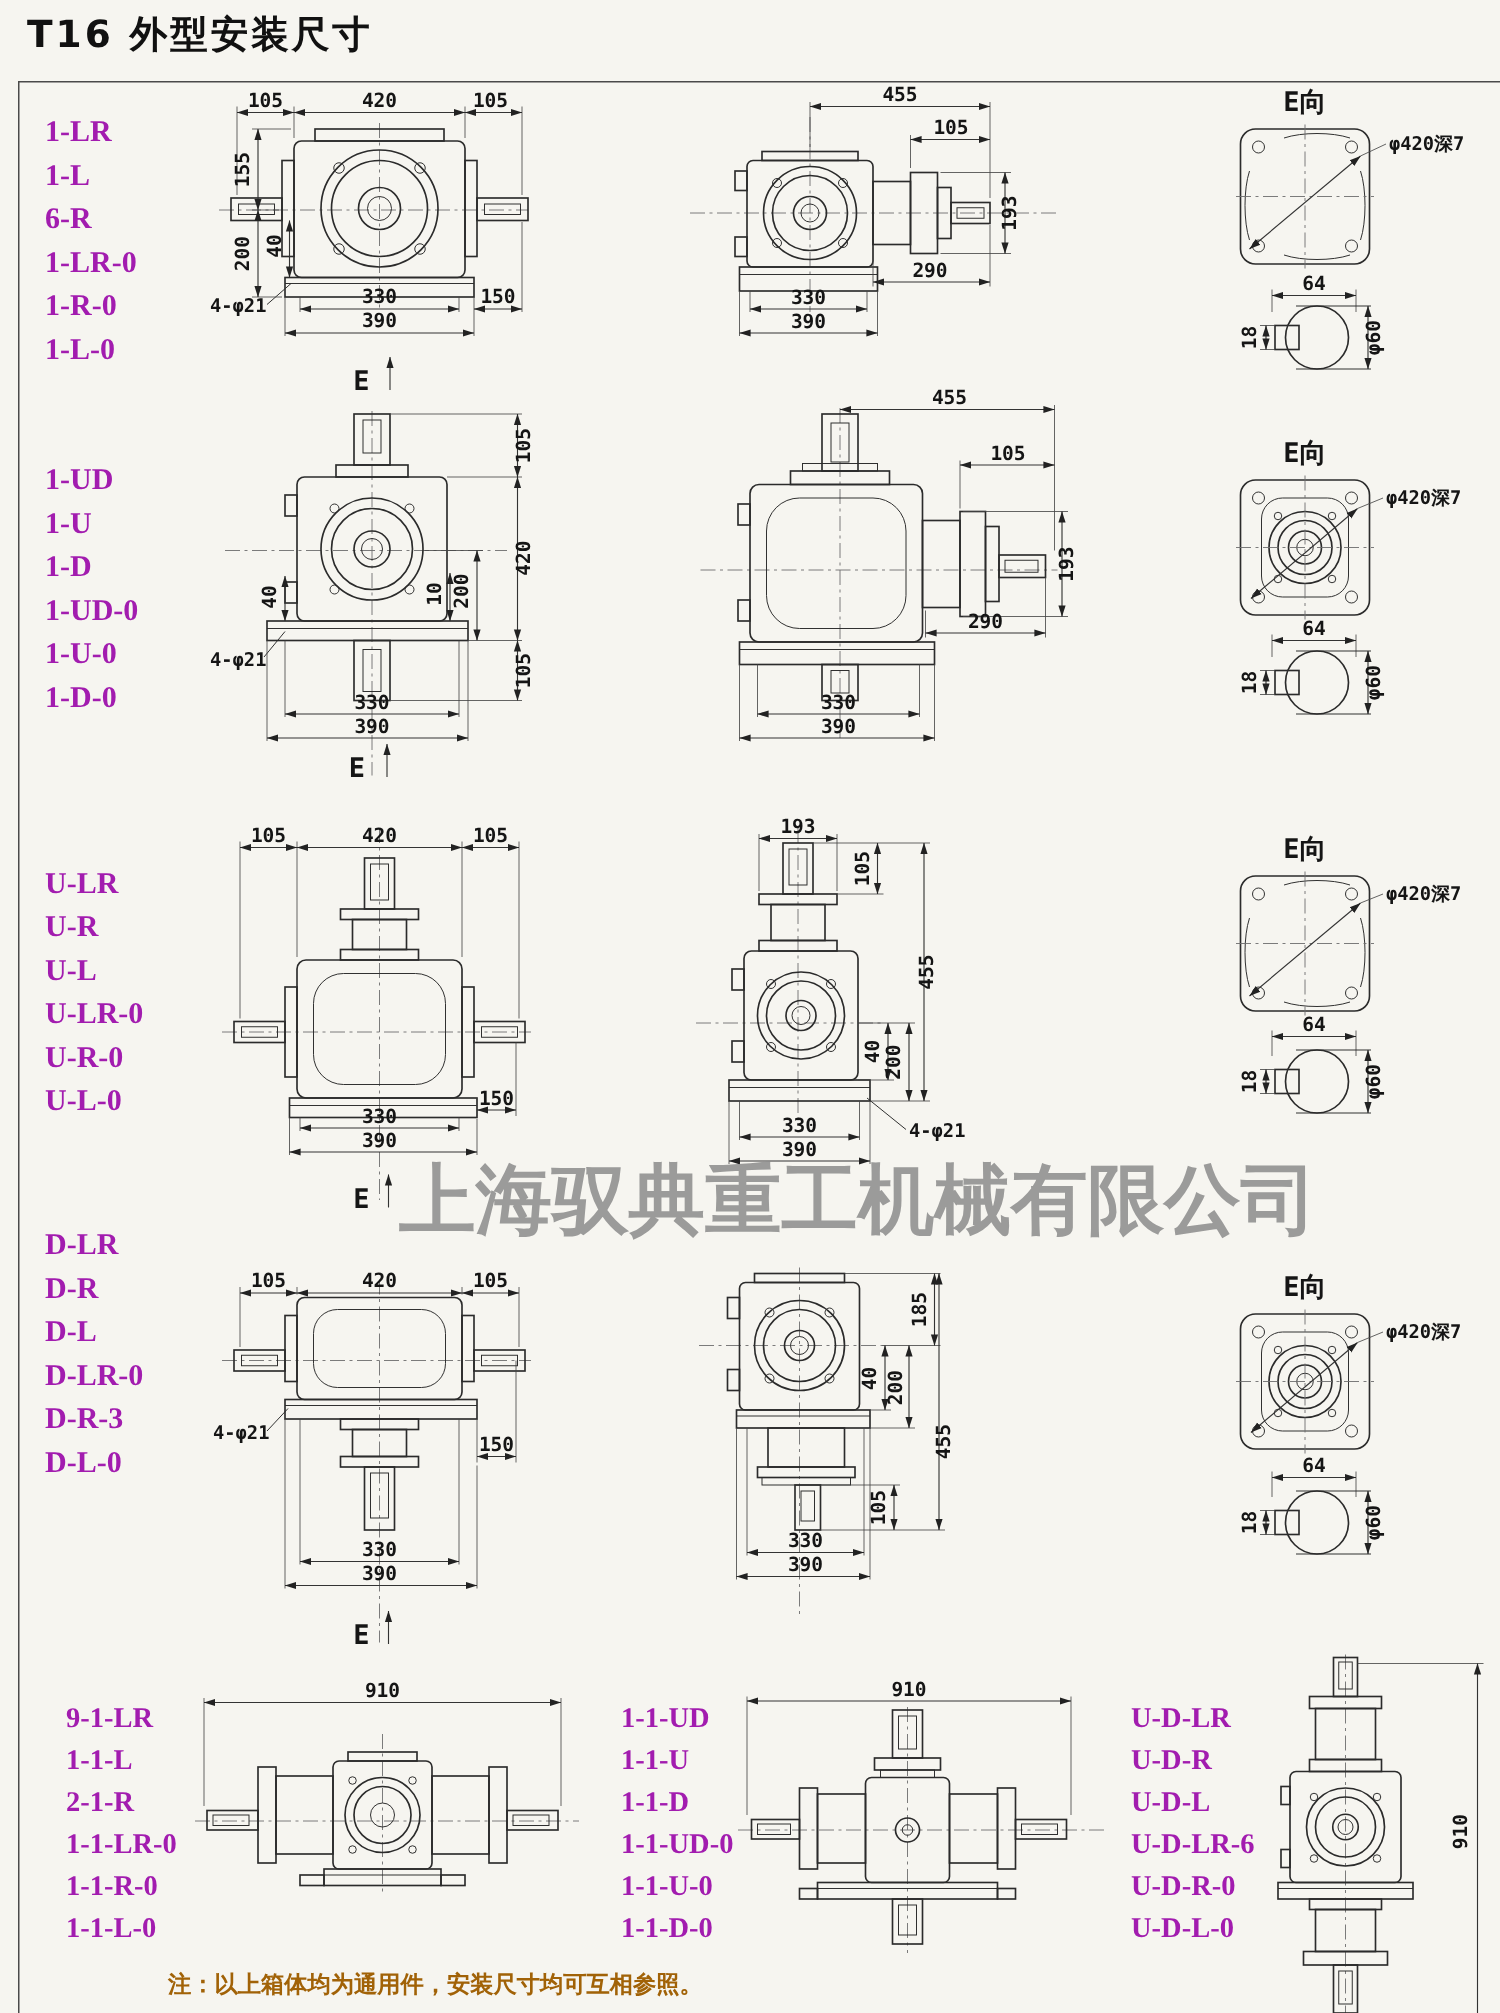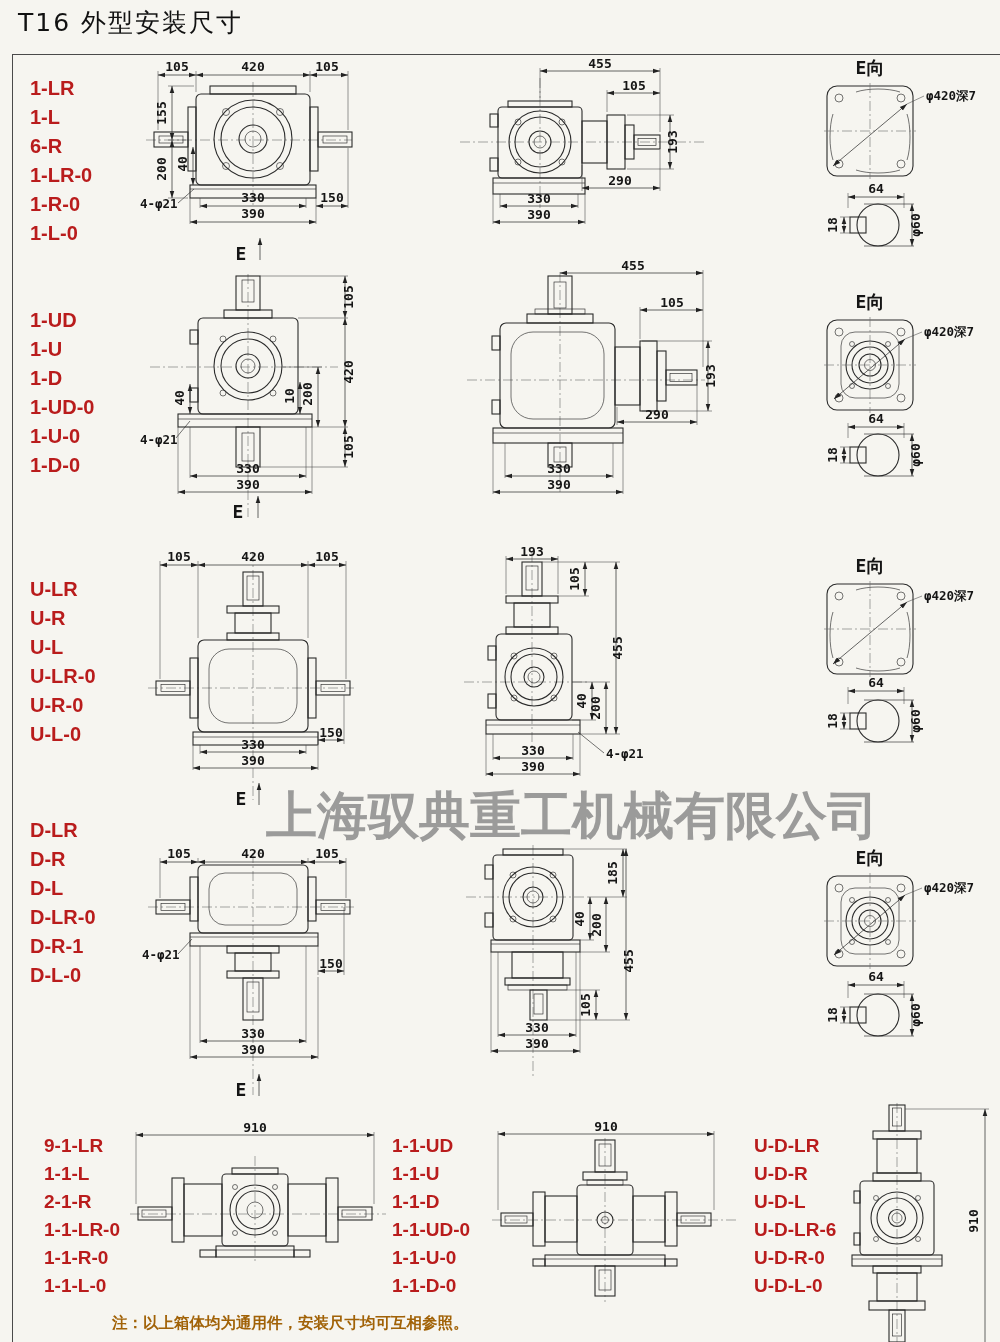"T16 外型安装尺寸" .page-title { font-weight: normal -> bold }
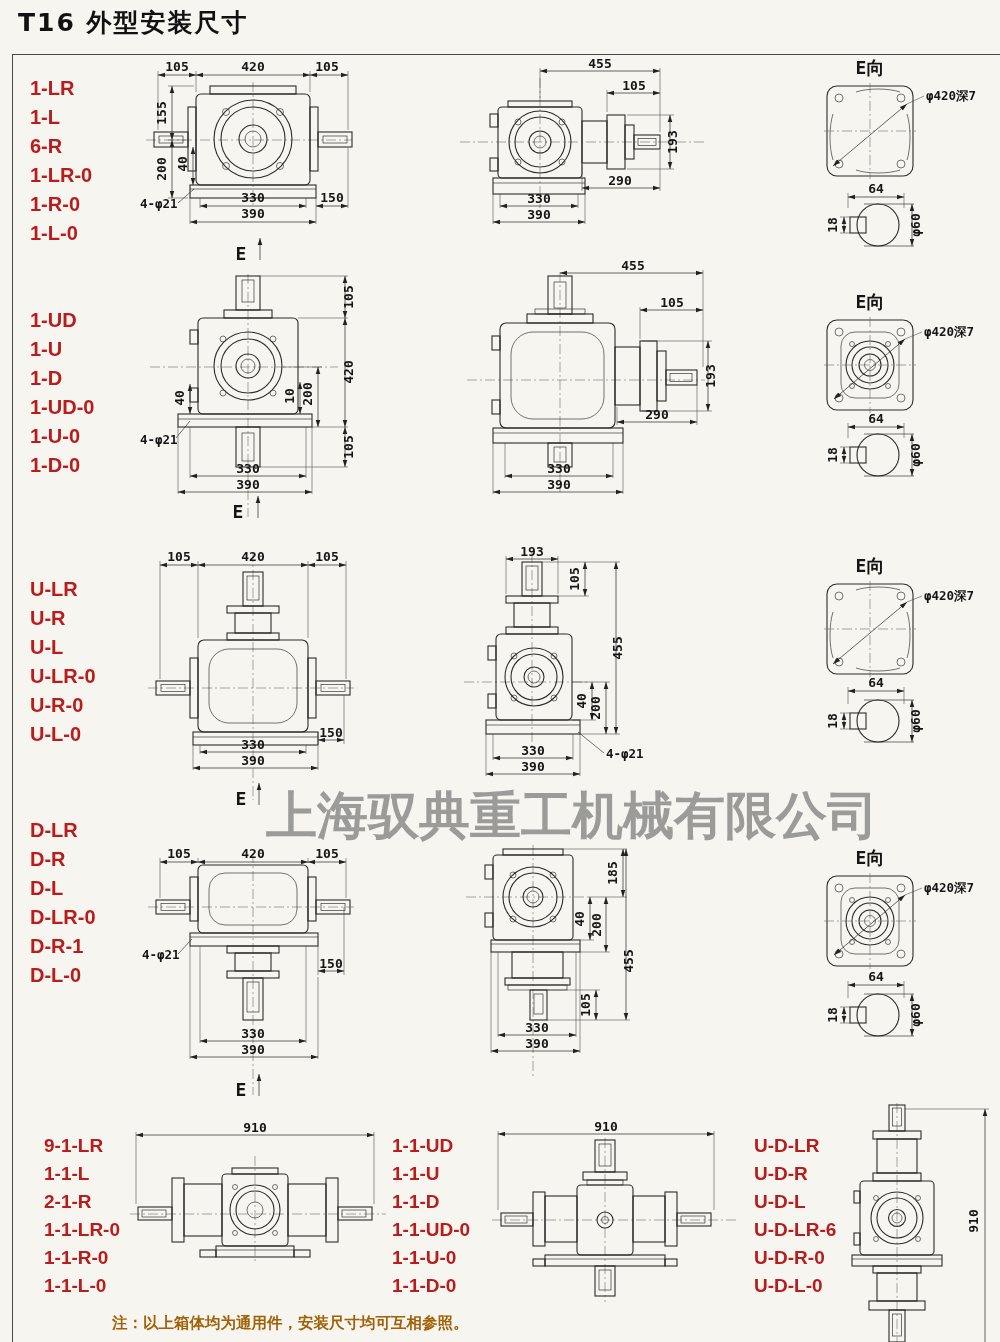"1-LR" .models { color: #b91c1c -> #a21caf; font-family: Liberation Sans, sans-serif -> Liberation Serif, serif }
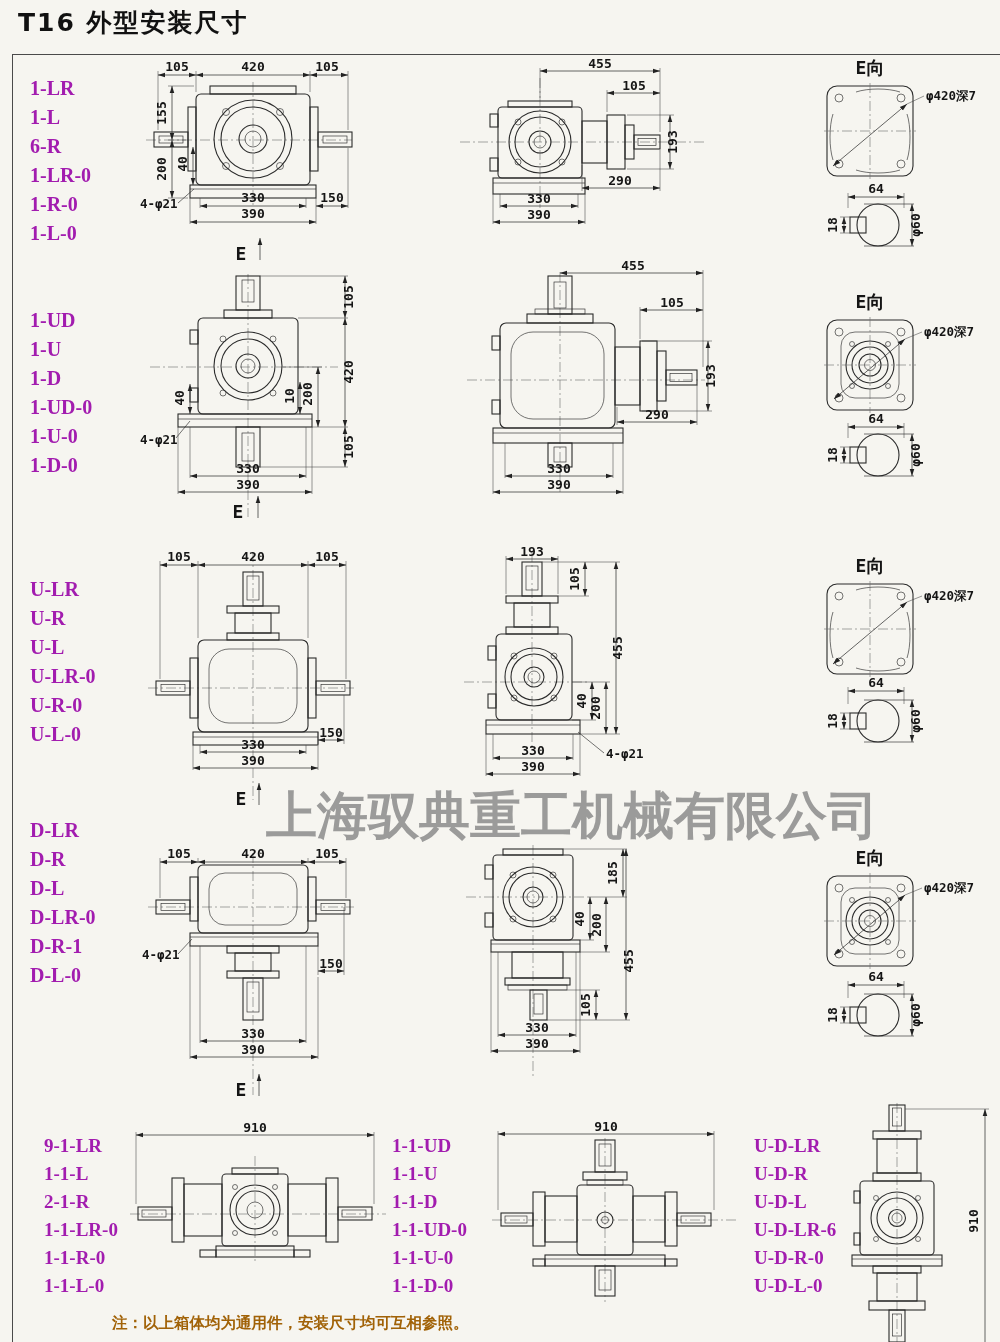"上海驭典重工机械有限公司" .watermark { margin-top: 16px -> none }
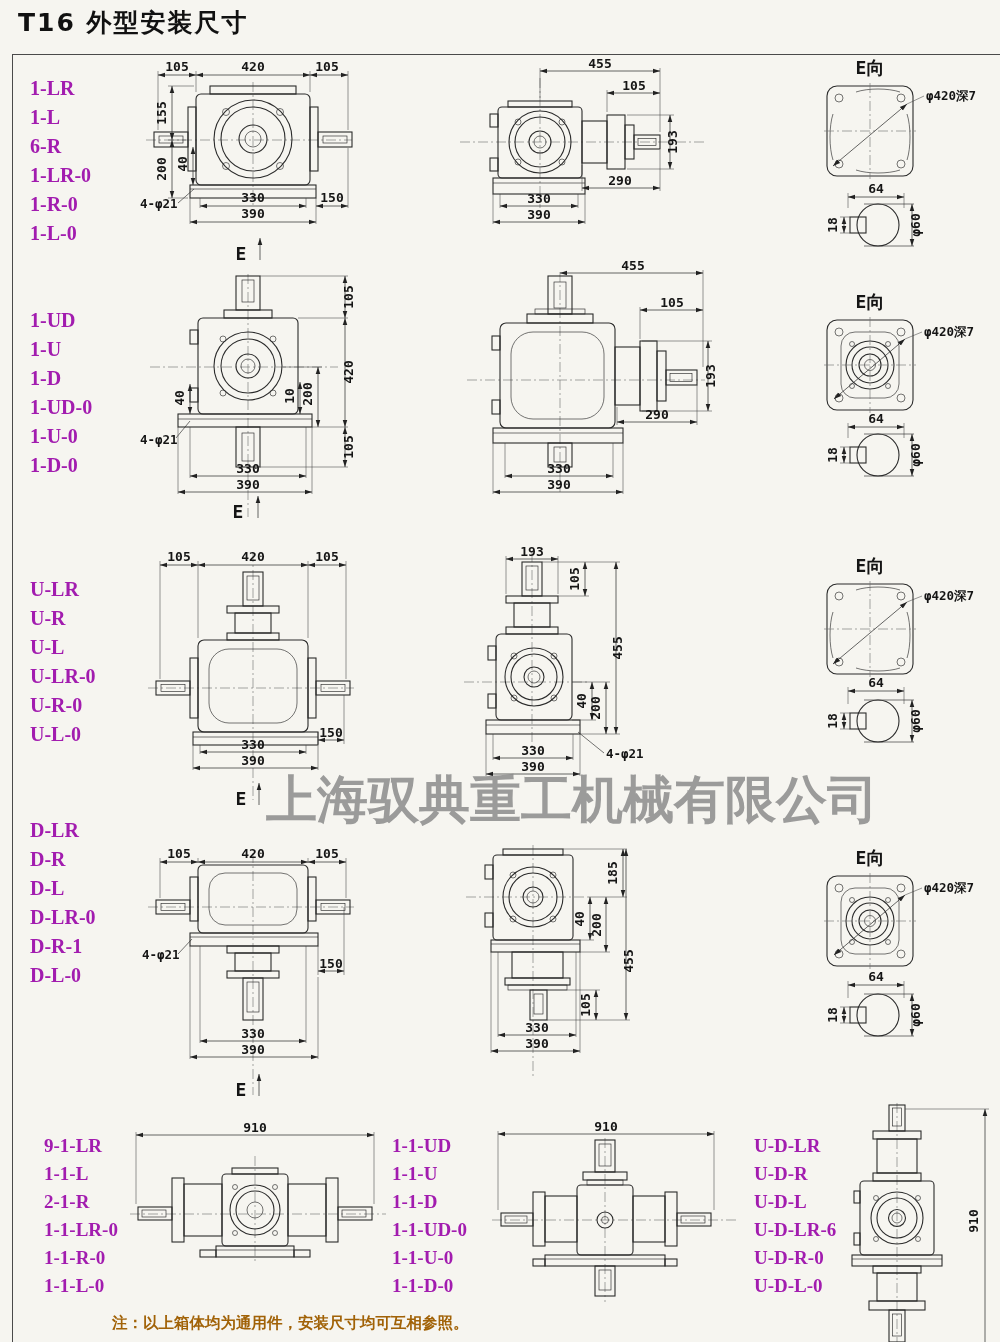"D-R-1" div { text: D-R-1 -> D-R-3 }
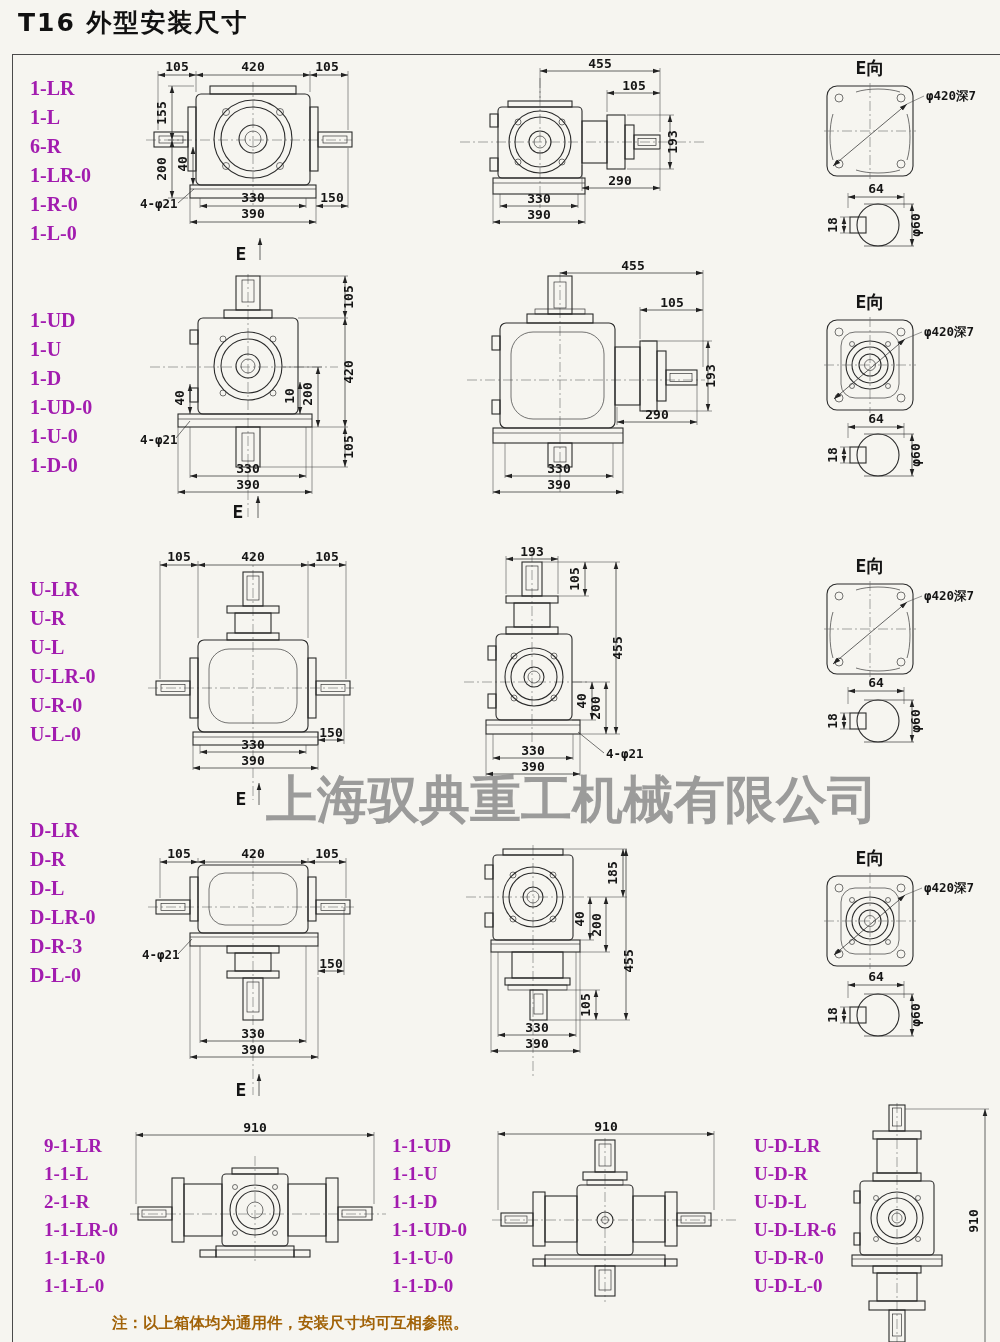"1-1-UD" div.models { left: 392px -> 414px }
